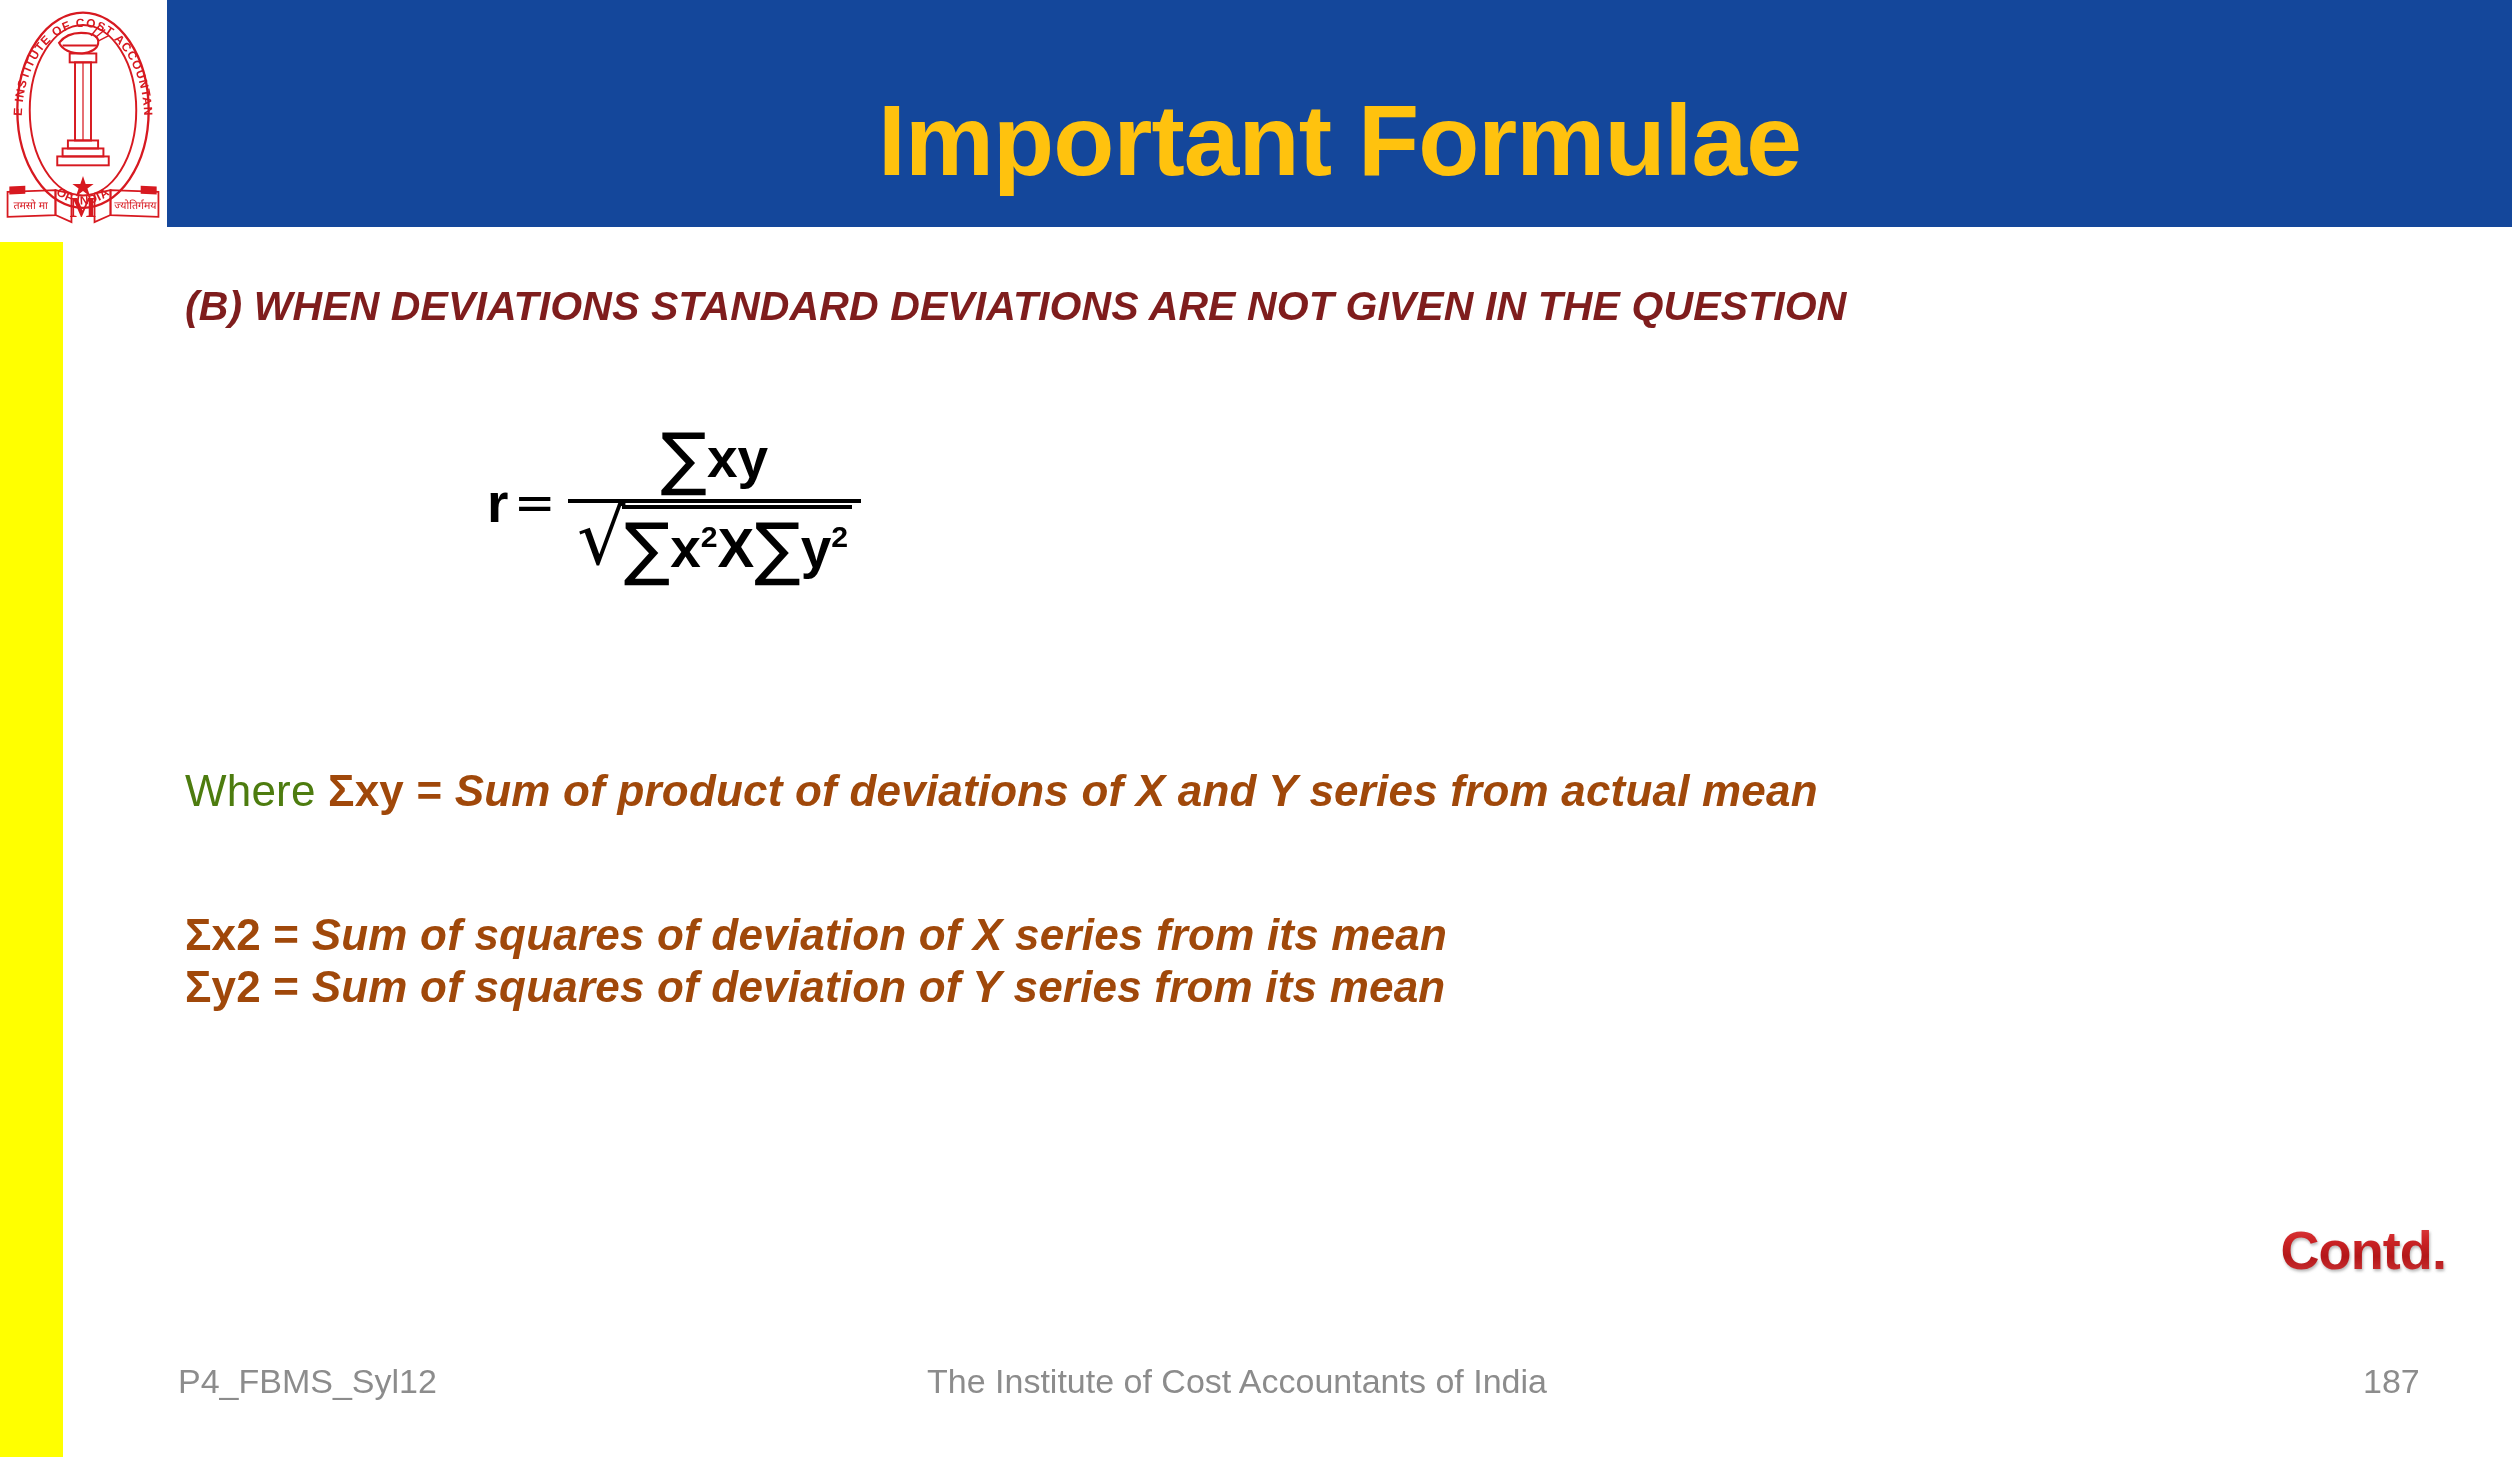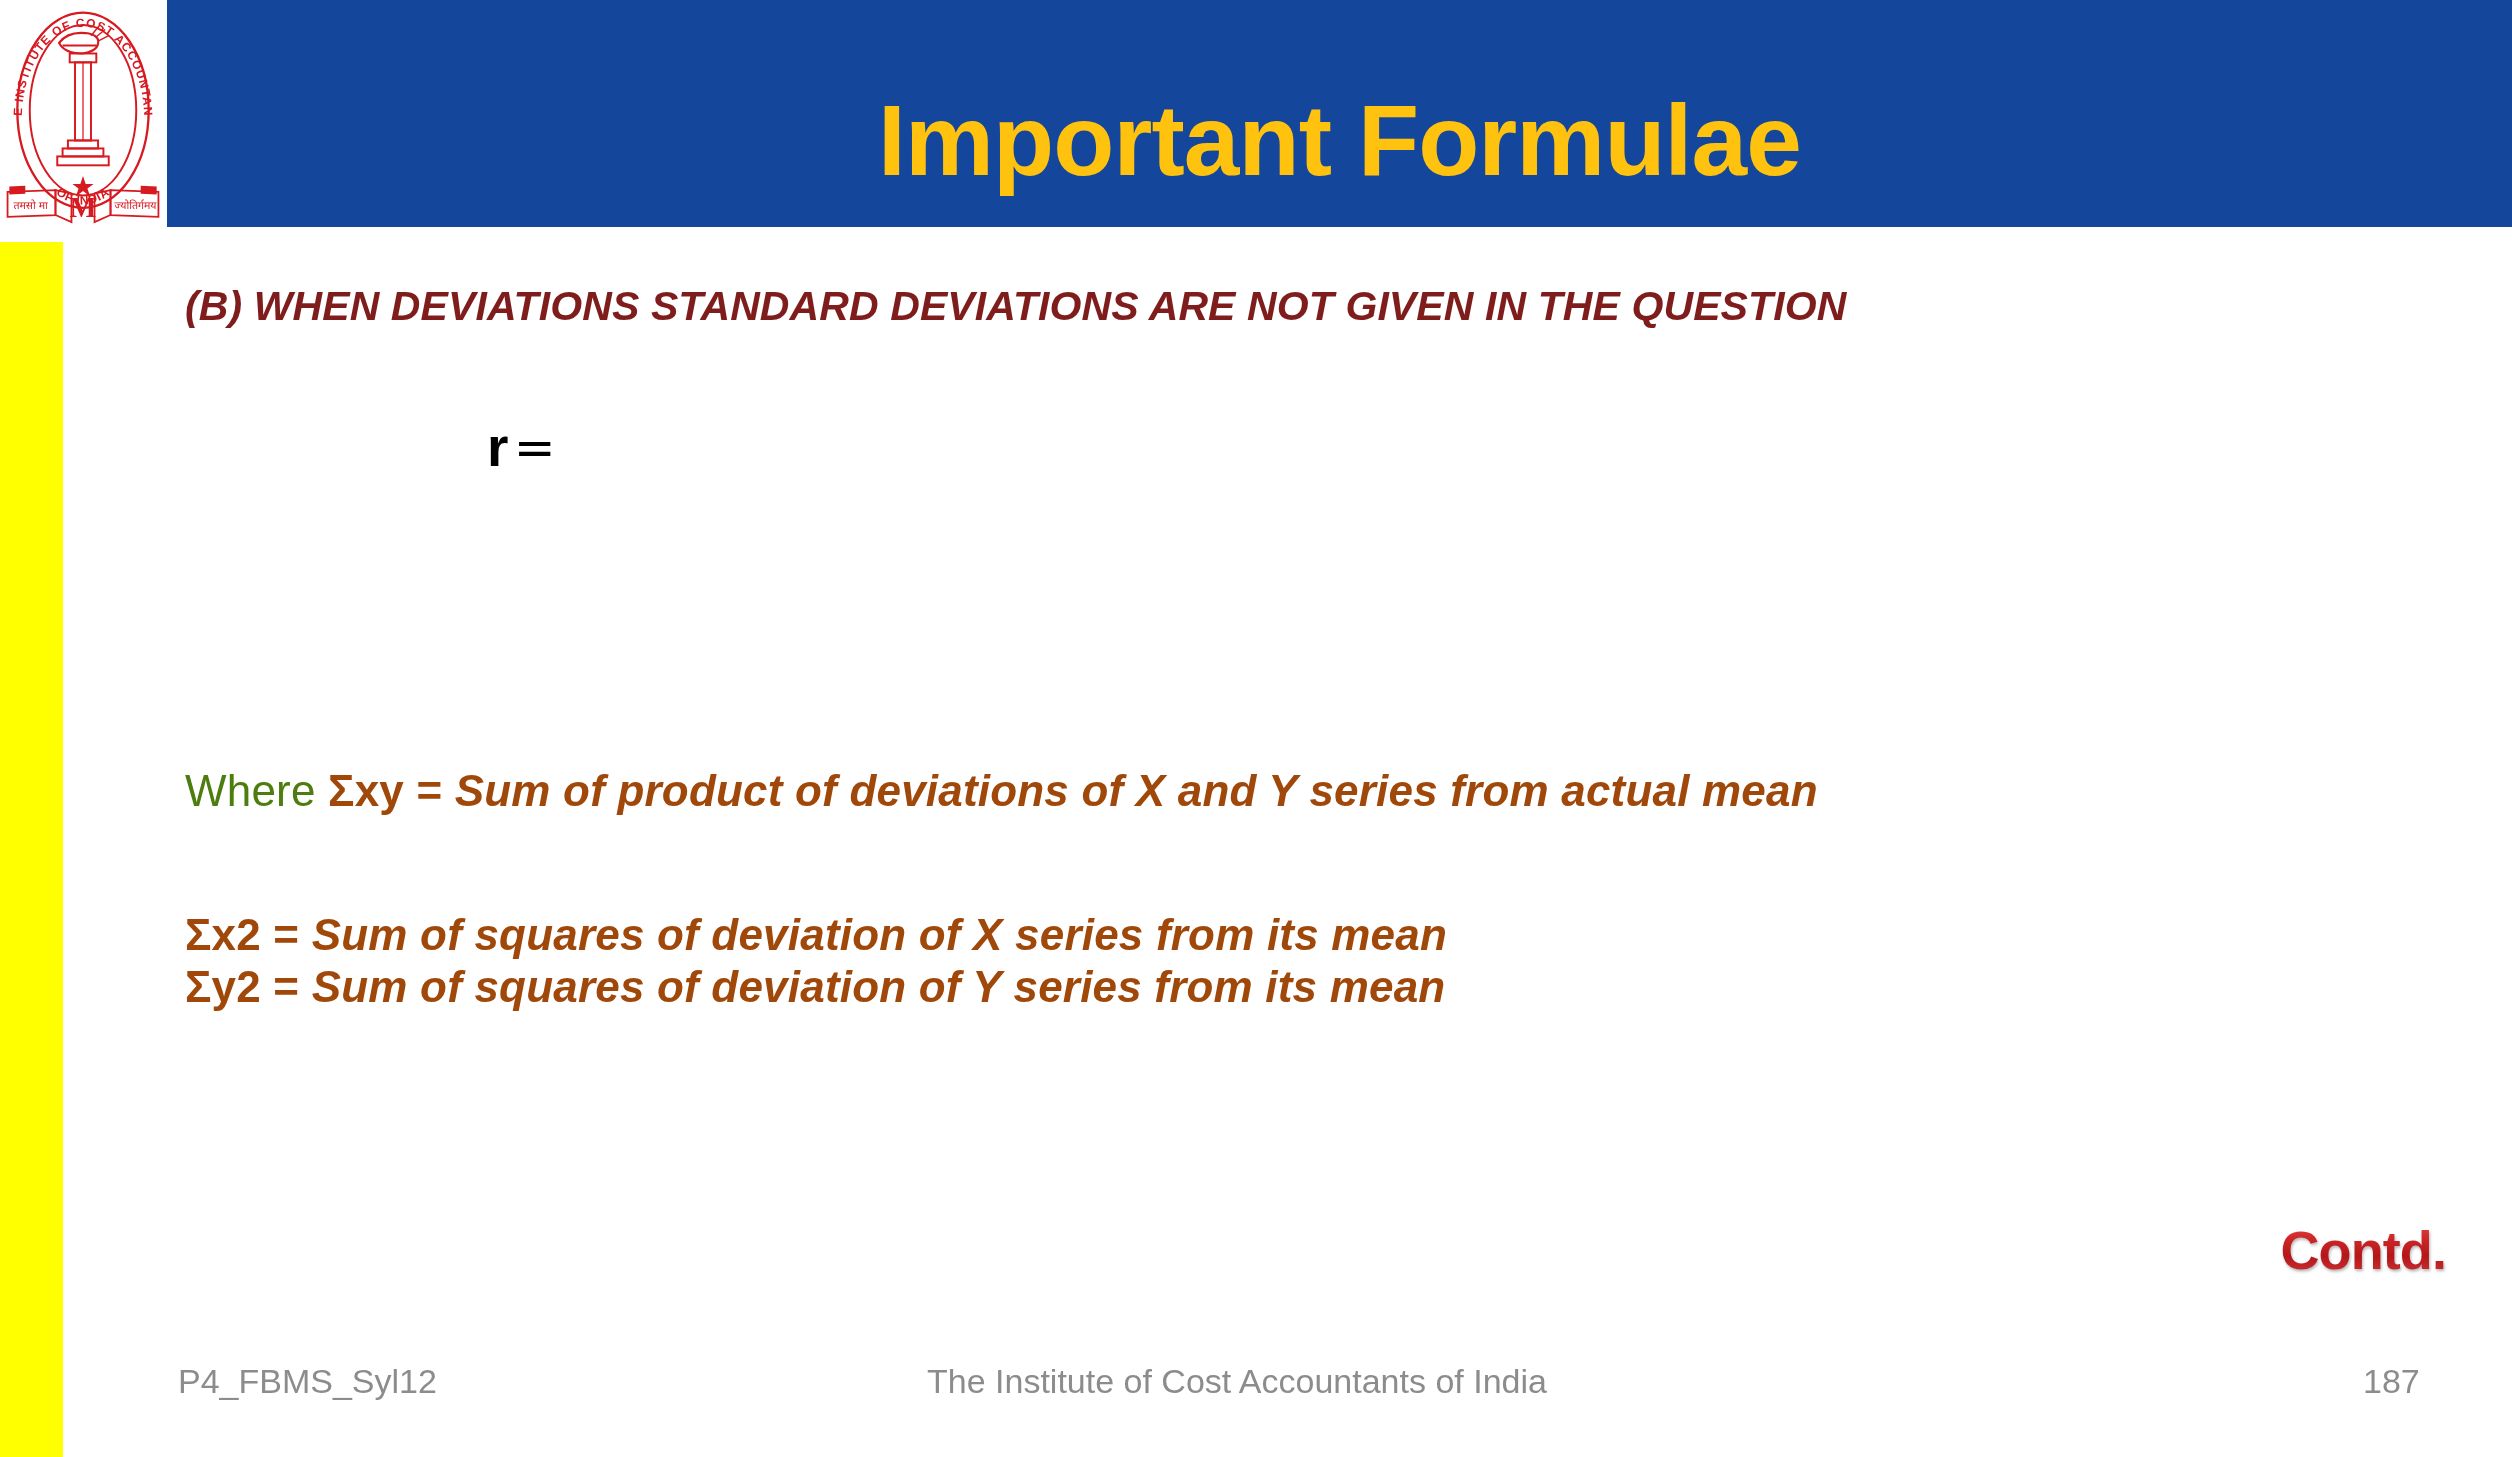"∑xy" span.f-frac { html: none -> <span> <span> <span>∑</span><span>xy</span> </span> <span></span> <span> <span> <span>√</span> <span><span>∑</span><span>x</span><sup>2</sup><span>X</span><span>∑</span><span>y</span><sup>2</sup></span> </span> </span> </span> }
